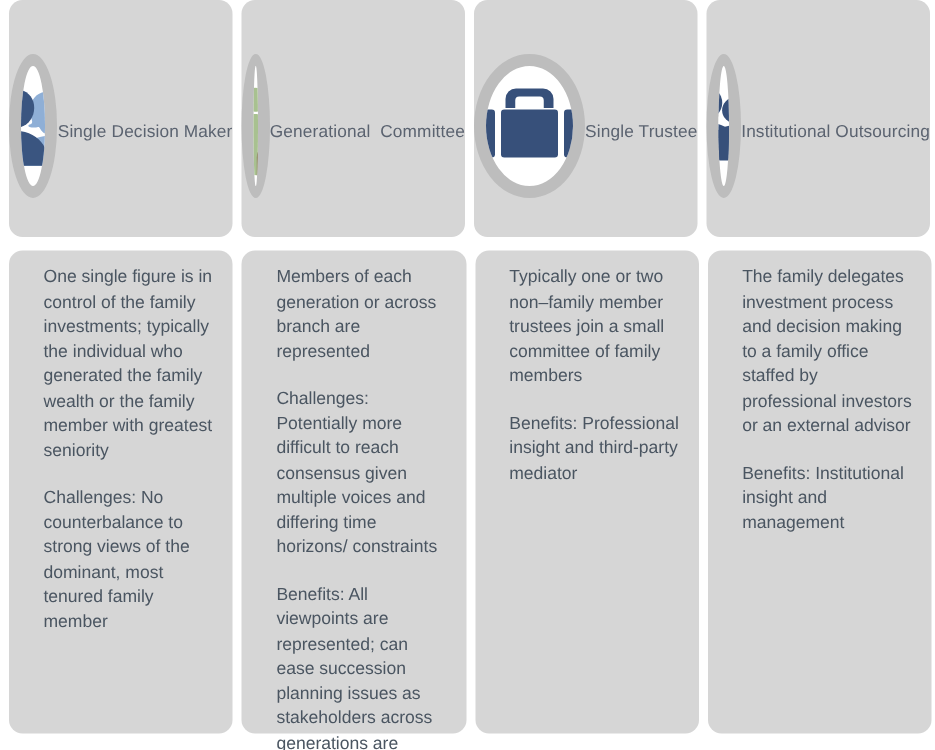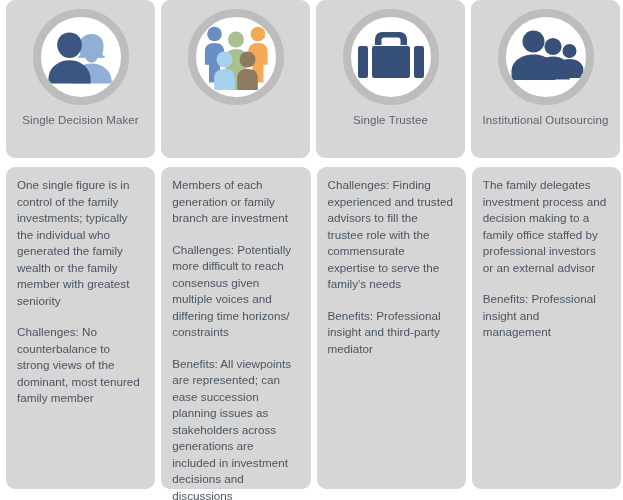"Single Decision Maker" .header-card { flex-direction: column -> none }
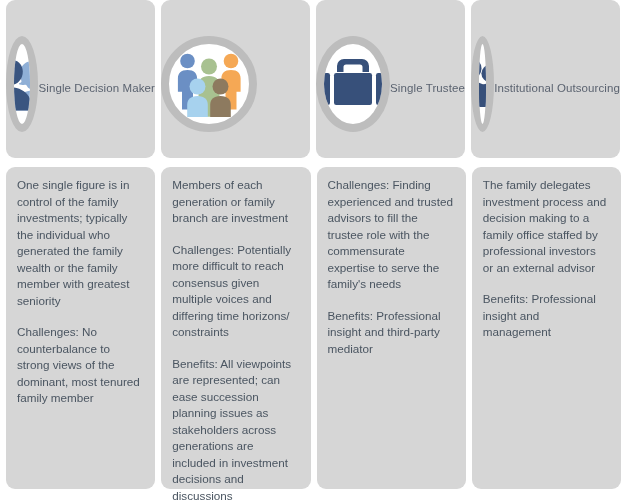"Generational Committee" div.header-label { html: none -> <div>Generational Committee</div> }
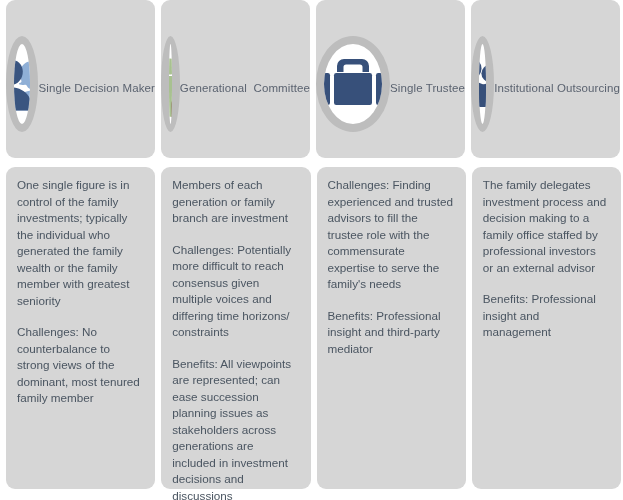"One single figure is in" .body-card { padding: 10px 12px 10px 11px -> 10px 12px 10px 23px }
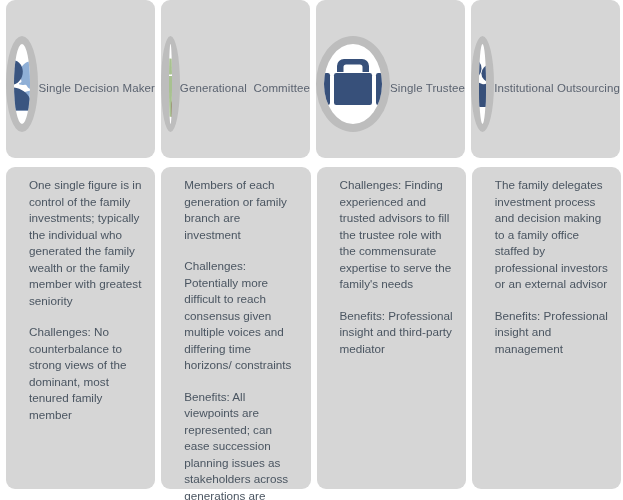"Members of each generation or" p.para { text: family branch are investment -> across branch are represented }
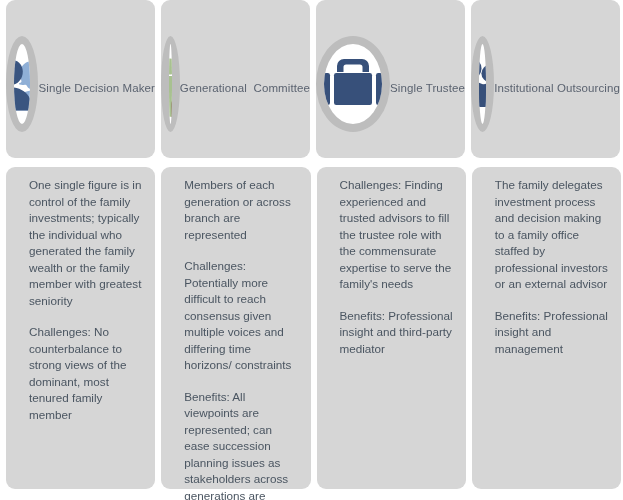"Typically one or two non–family" p.para { html: none -> <p>Typically one or two non–family member trustees join a small committee of family members</p> }
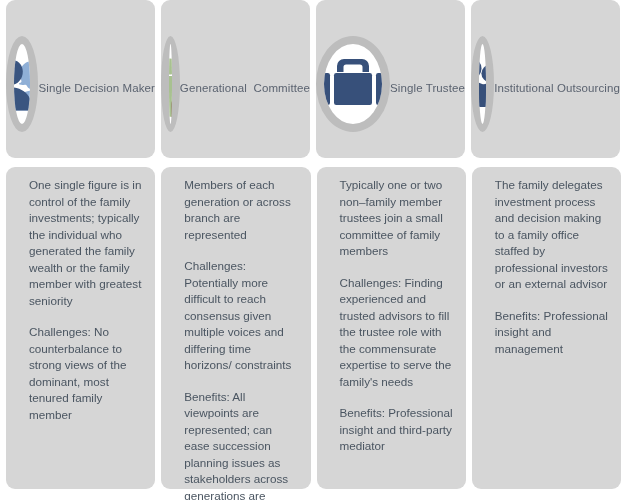"Challenges: Finding experienced and" p.para { html: <p>Challenges: Finding experienced and trusted advisors to fill the trustee role with the commensurate expertise to serve the family's needs</p> -> none }
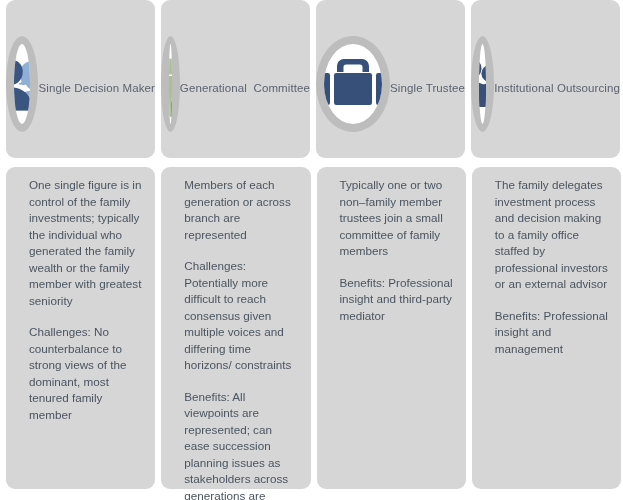"Benefits: Professional insight and management" p.para { text: Professional -> Institutional }
